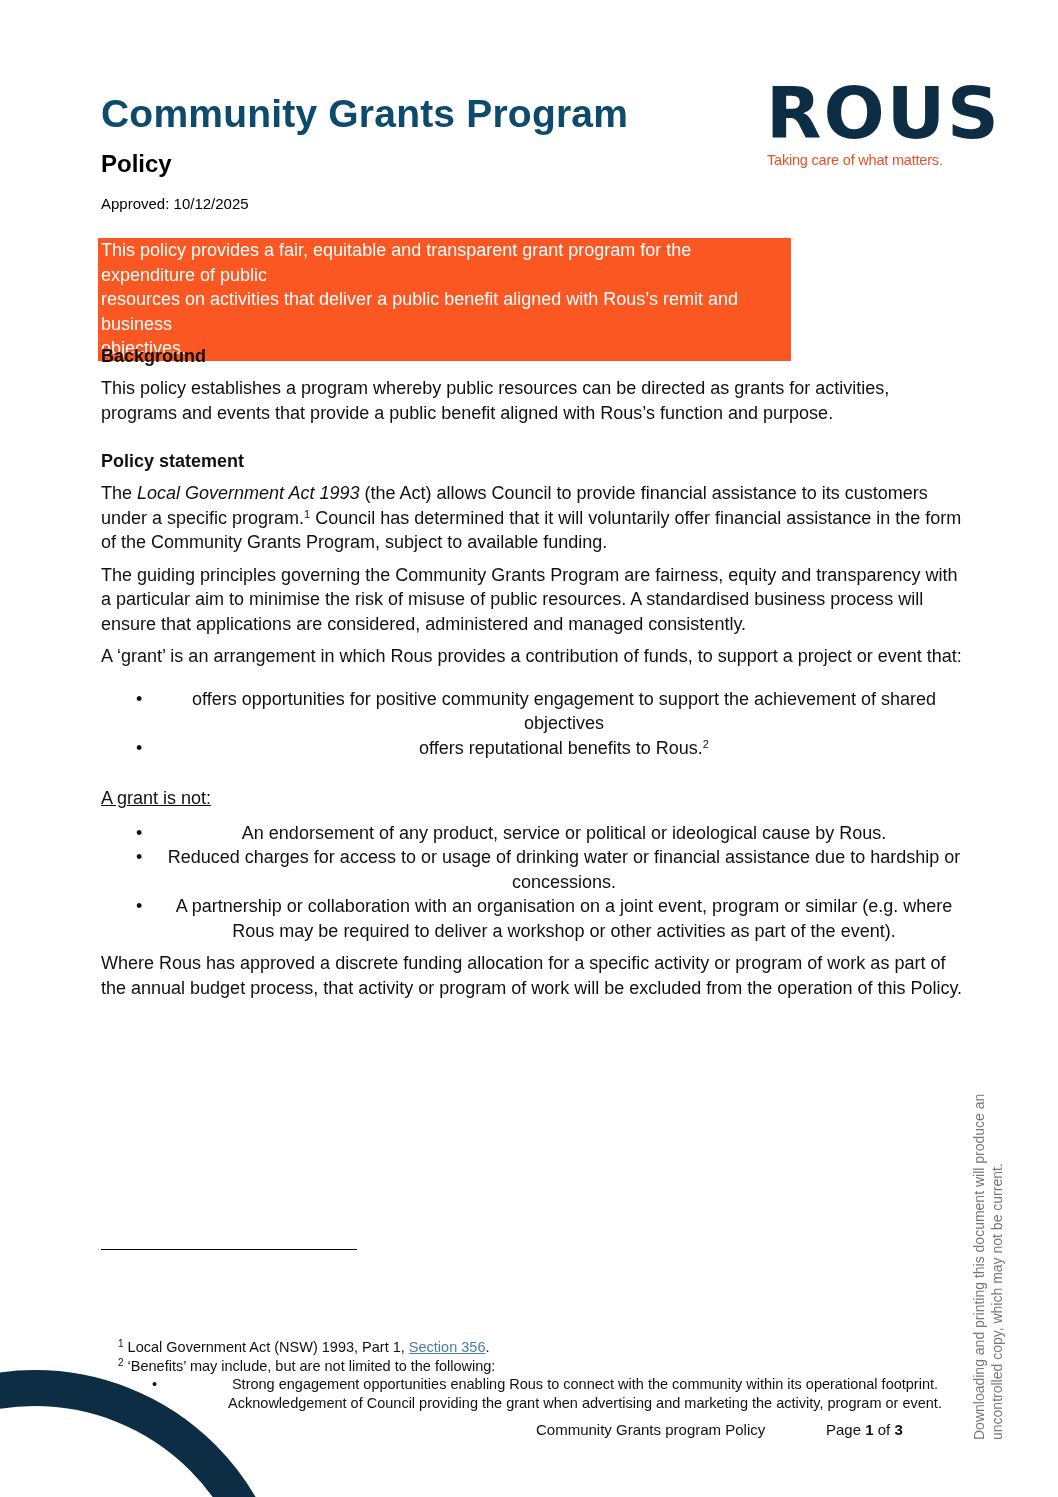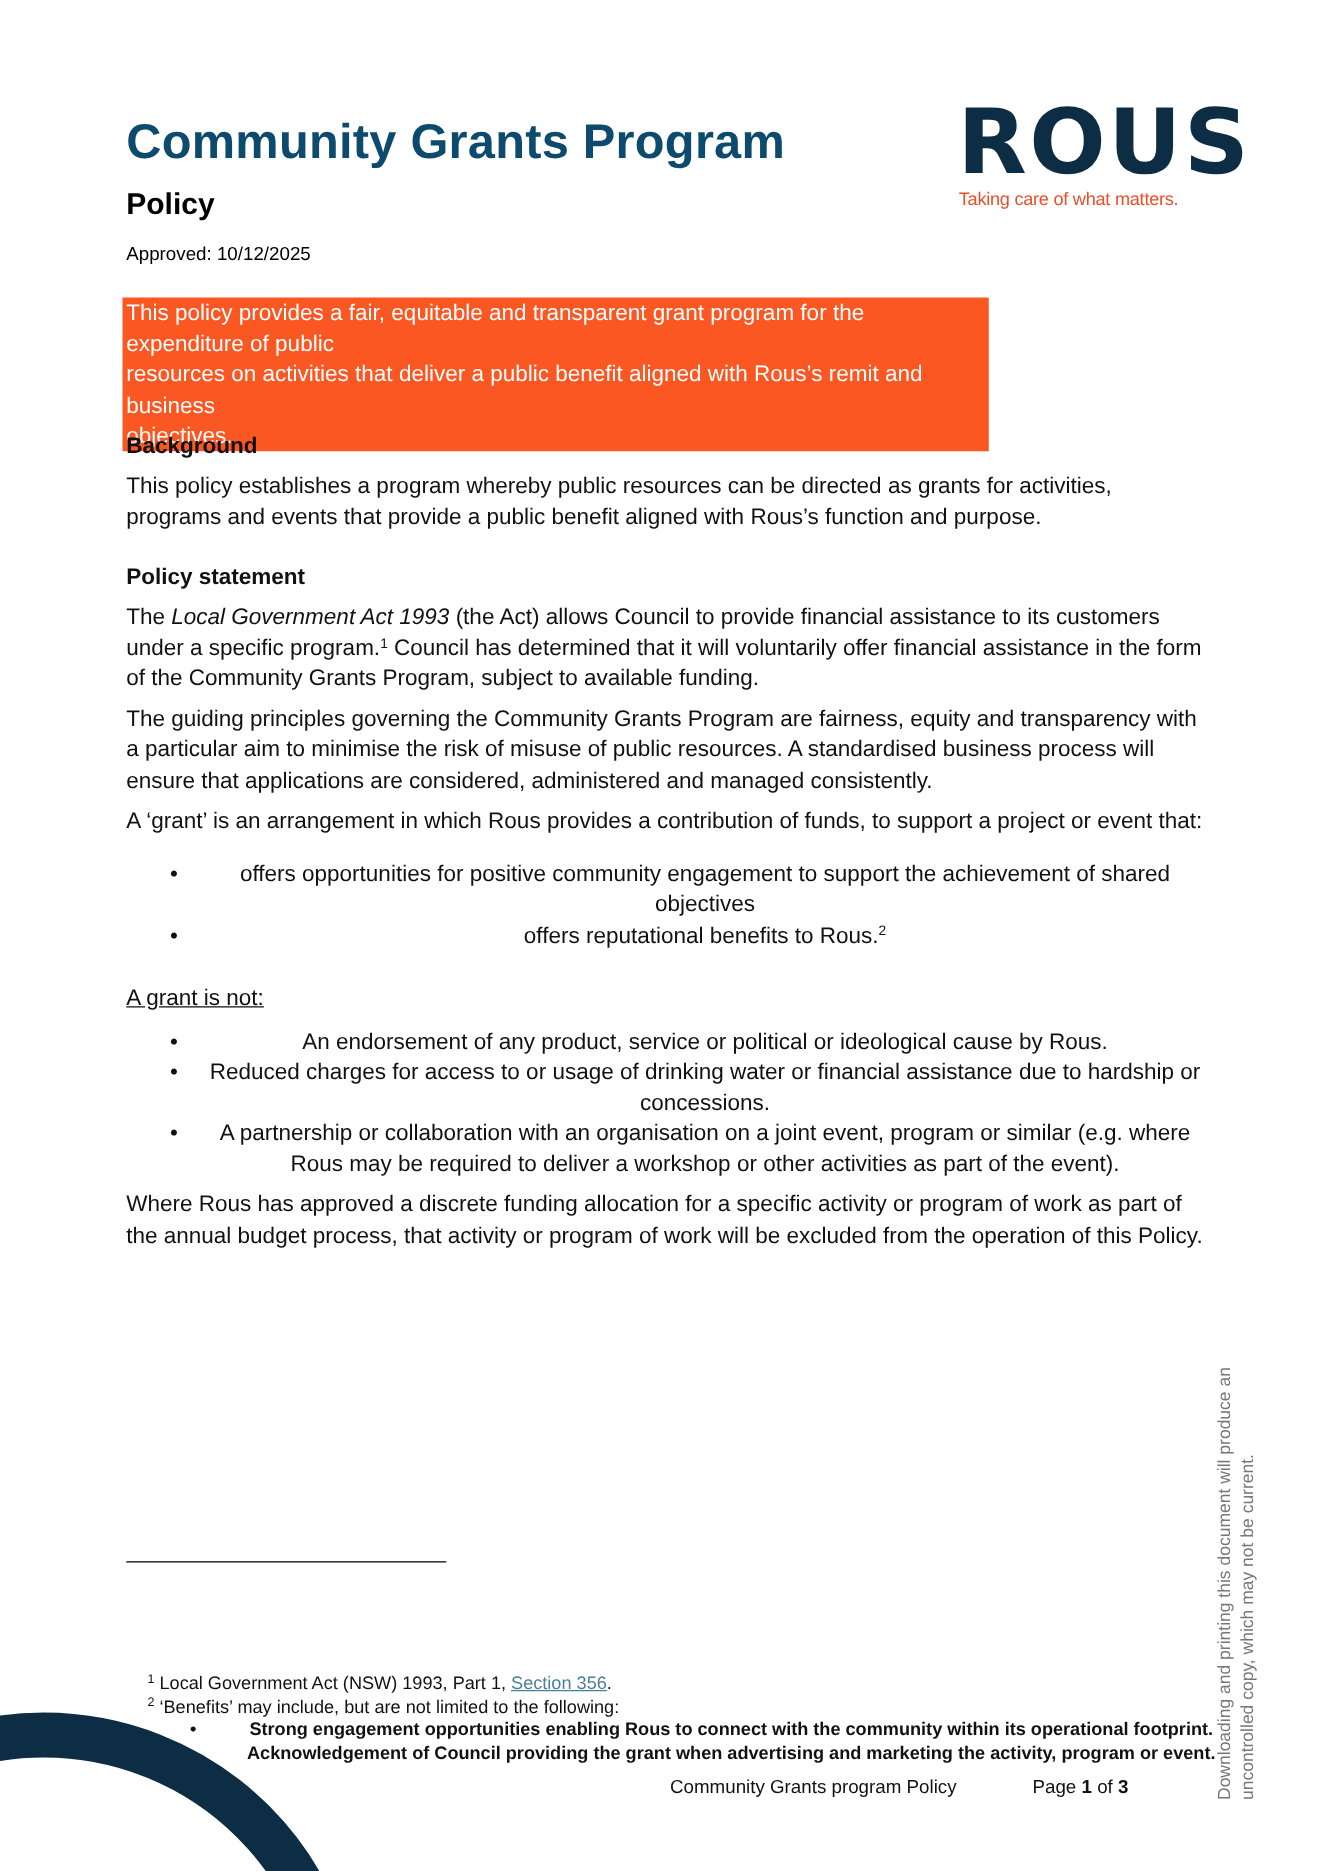"Strong engagement opportunities enabling" .footnotes ul { font-weight: bold -> none }
